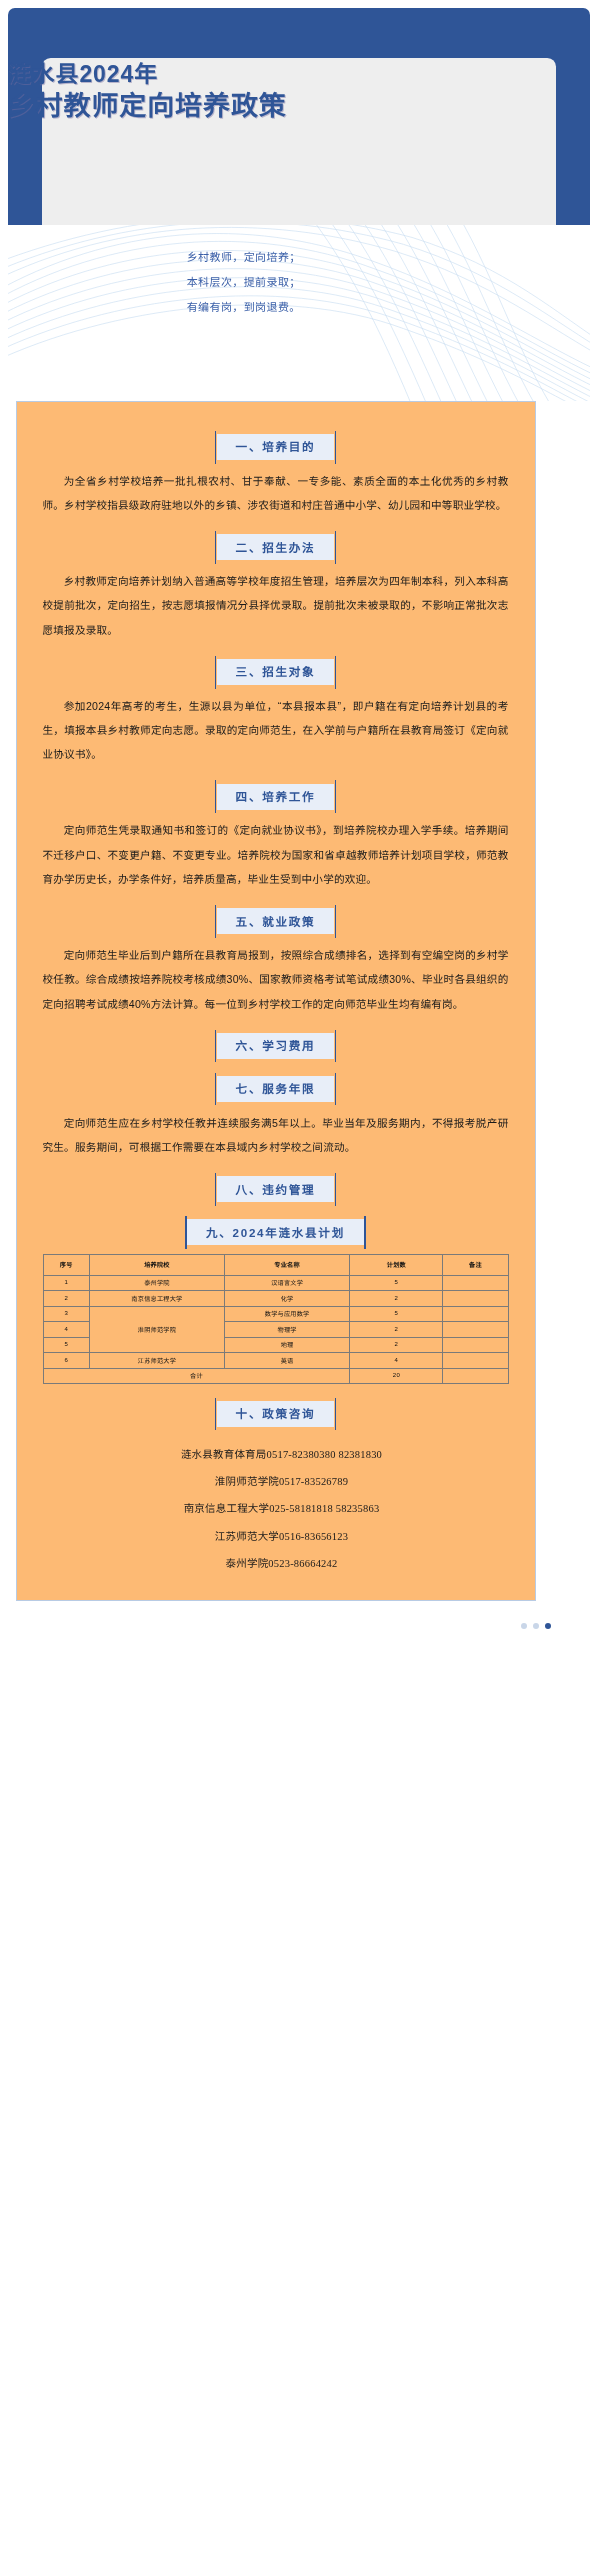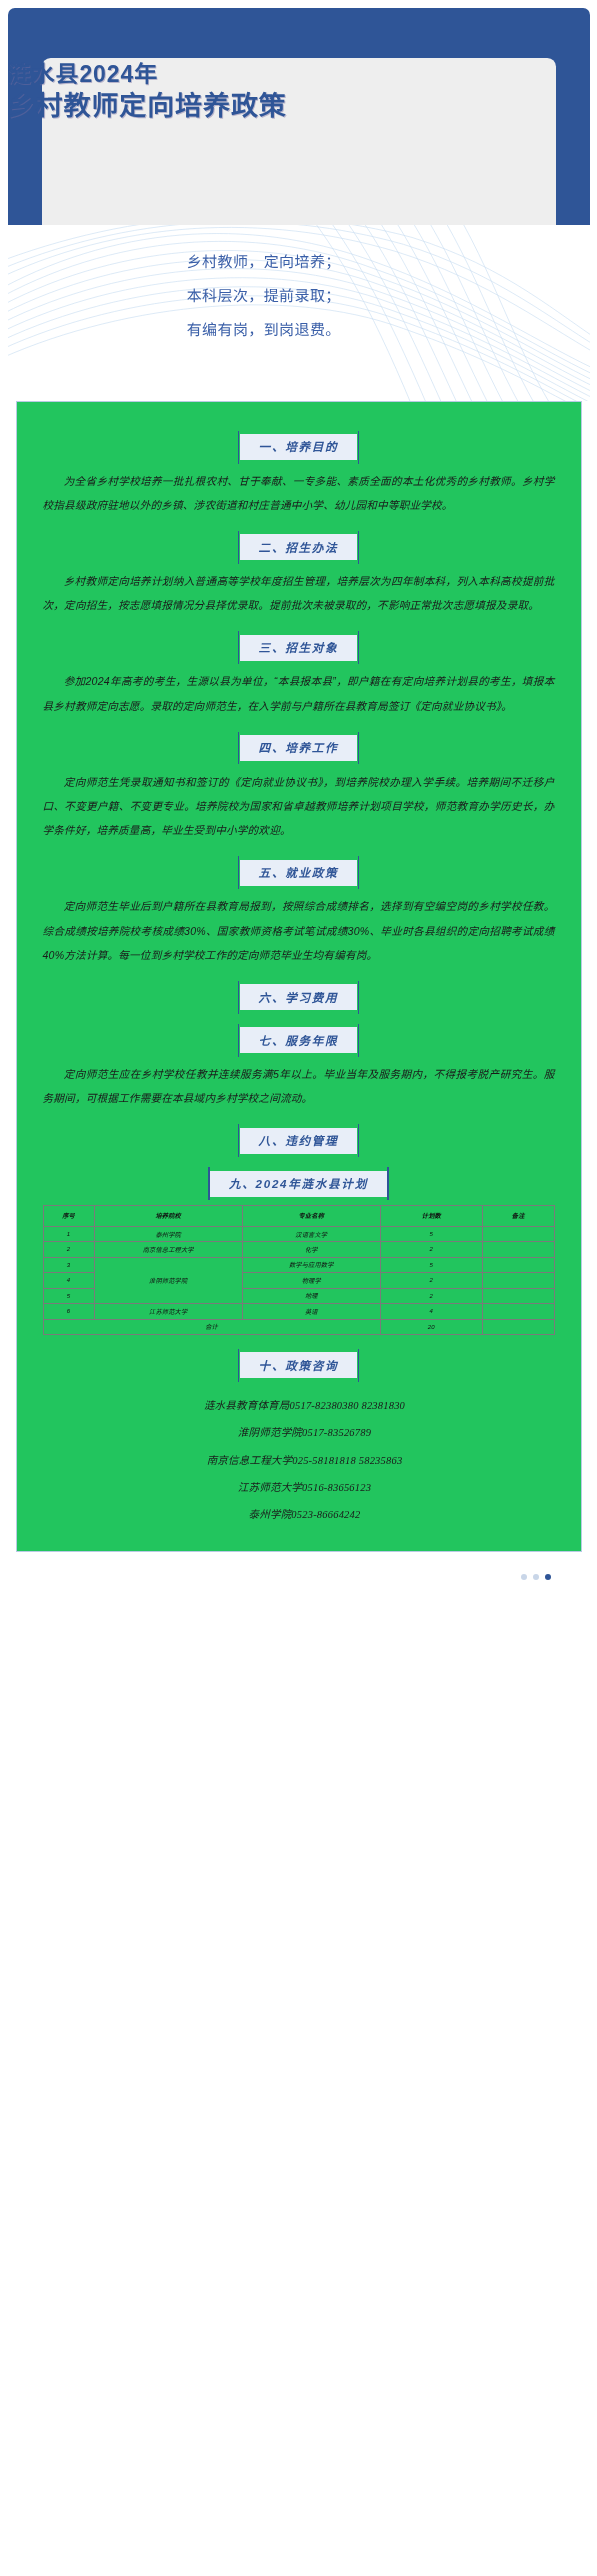"乡村教师，定向培养；" .slogan-line { font-size: 15px -> 11px }
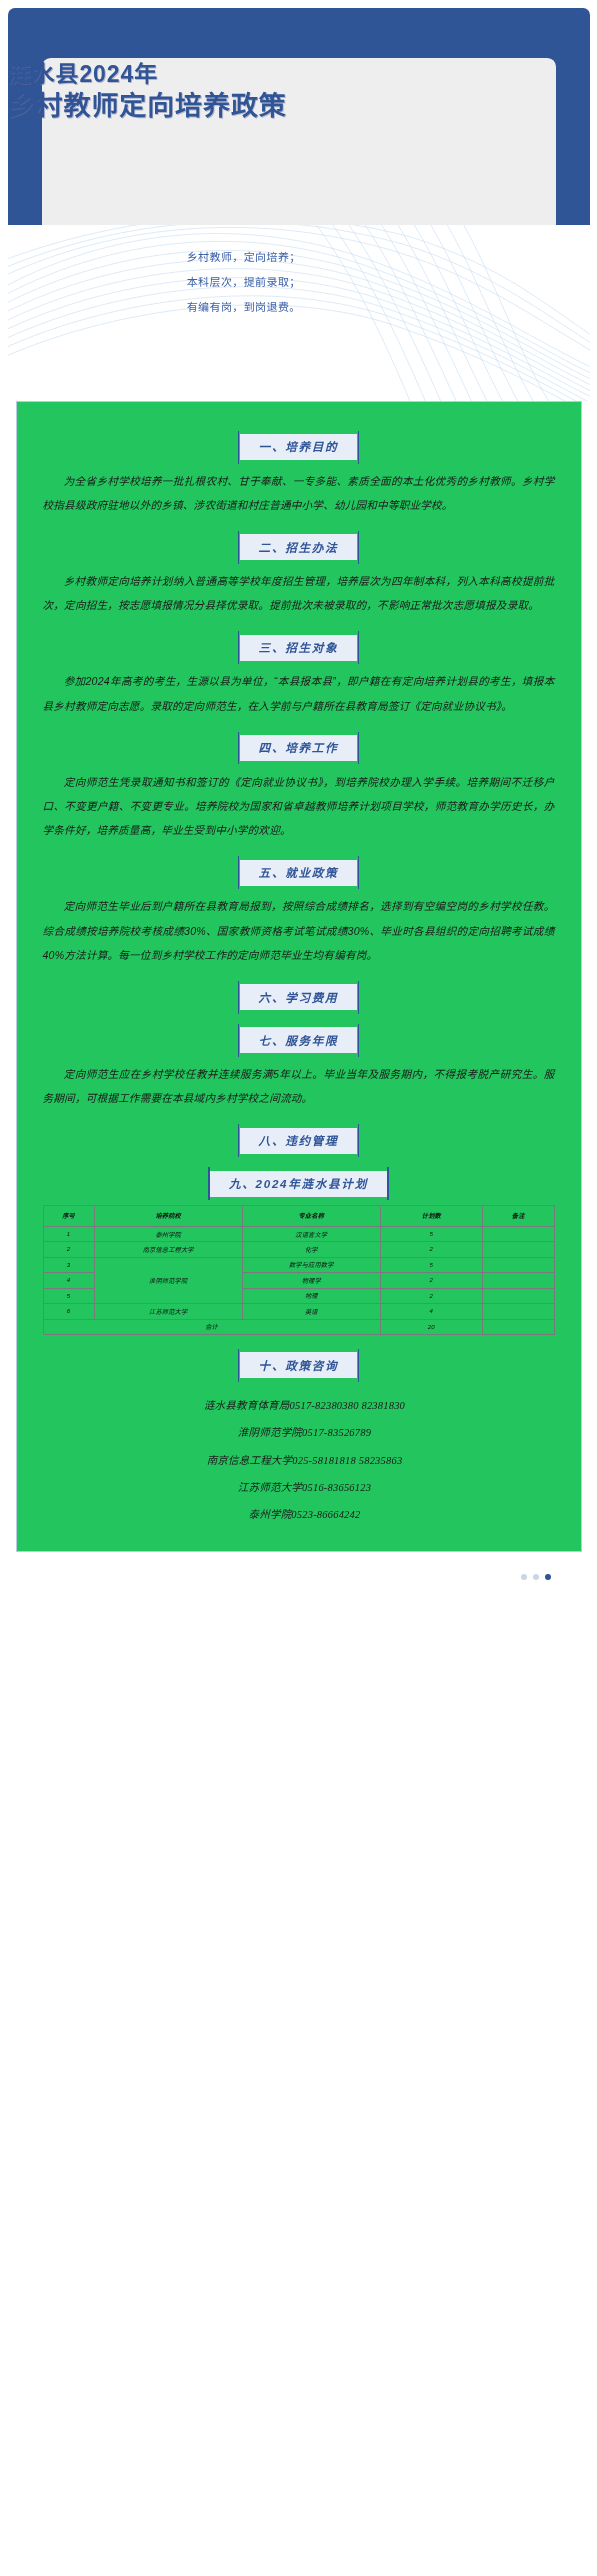"一、培养目的" .body-card { background: #22c55e -> #fdba74; font-style: italic -> none; width: 566px -> 520px }
